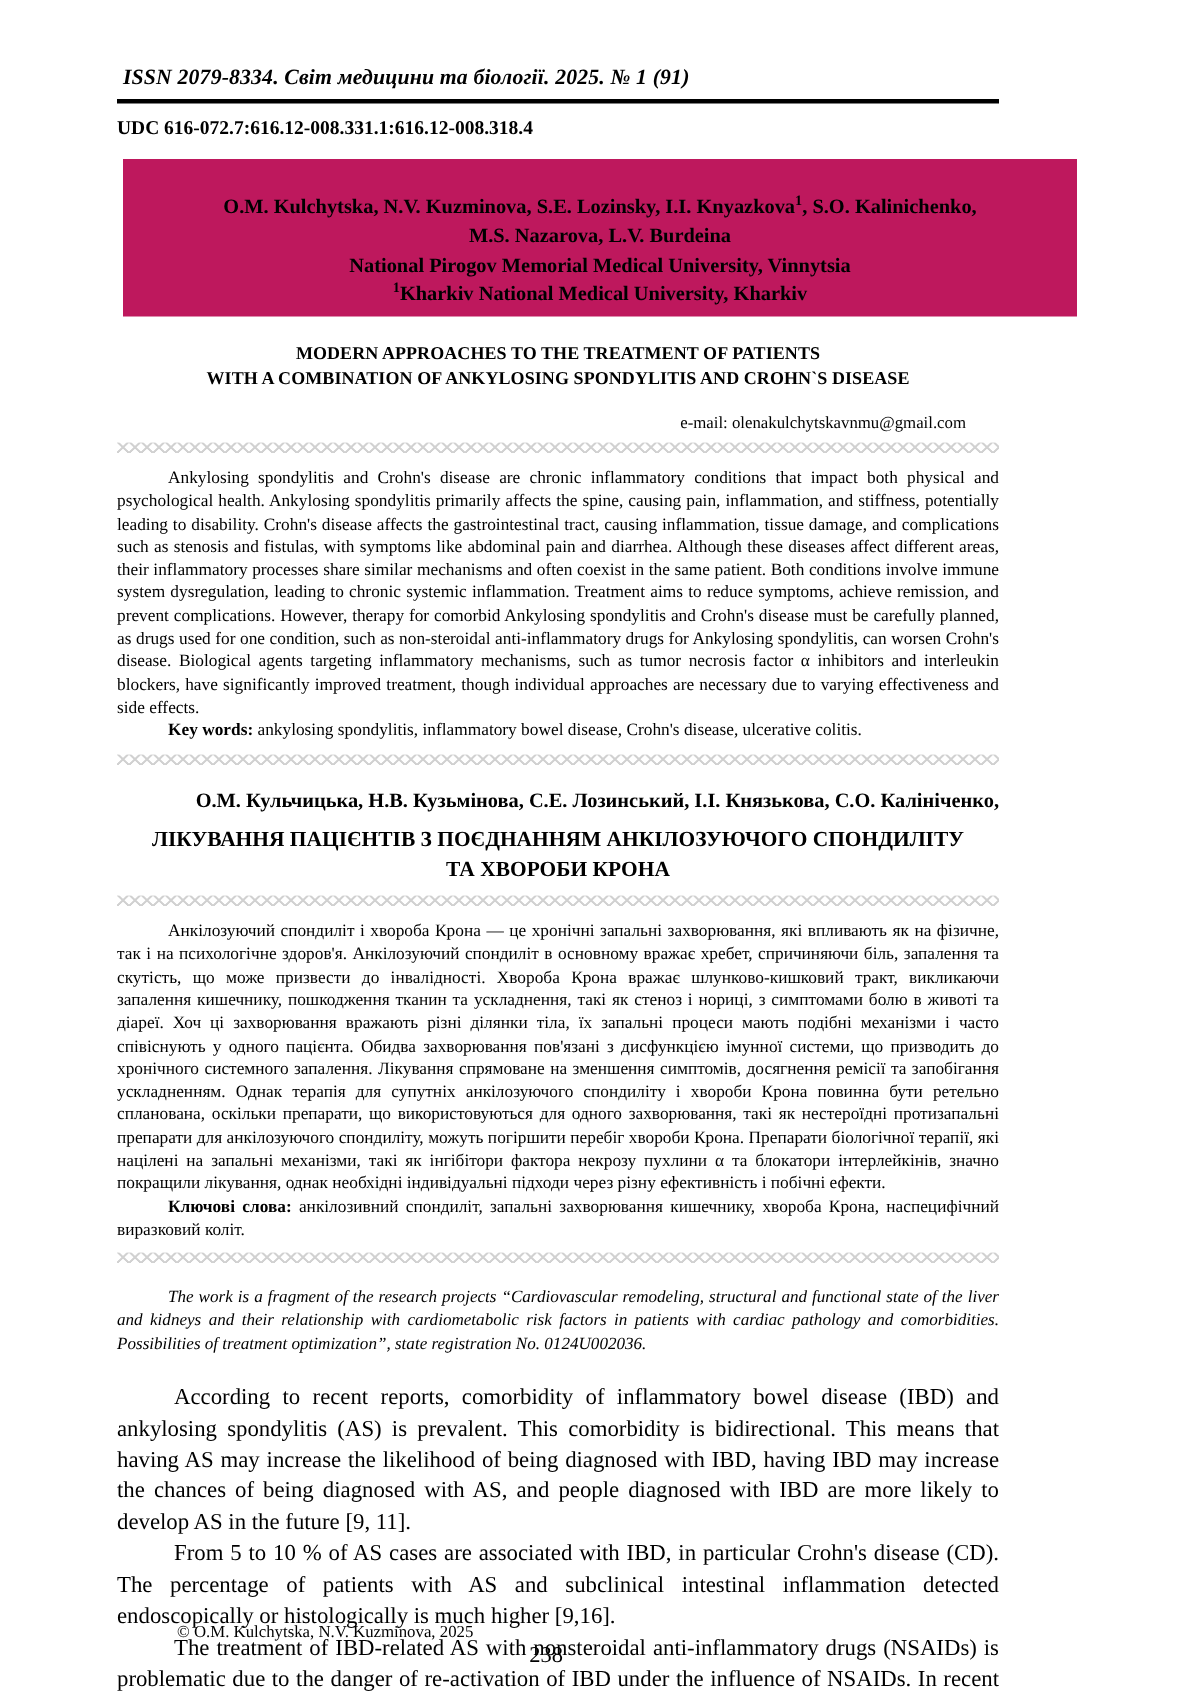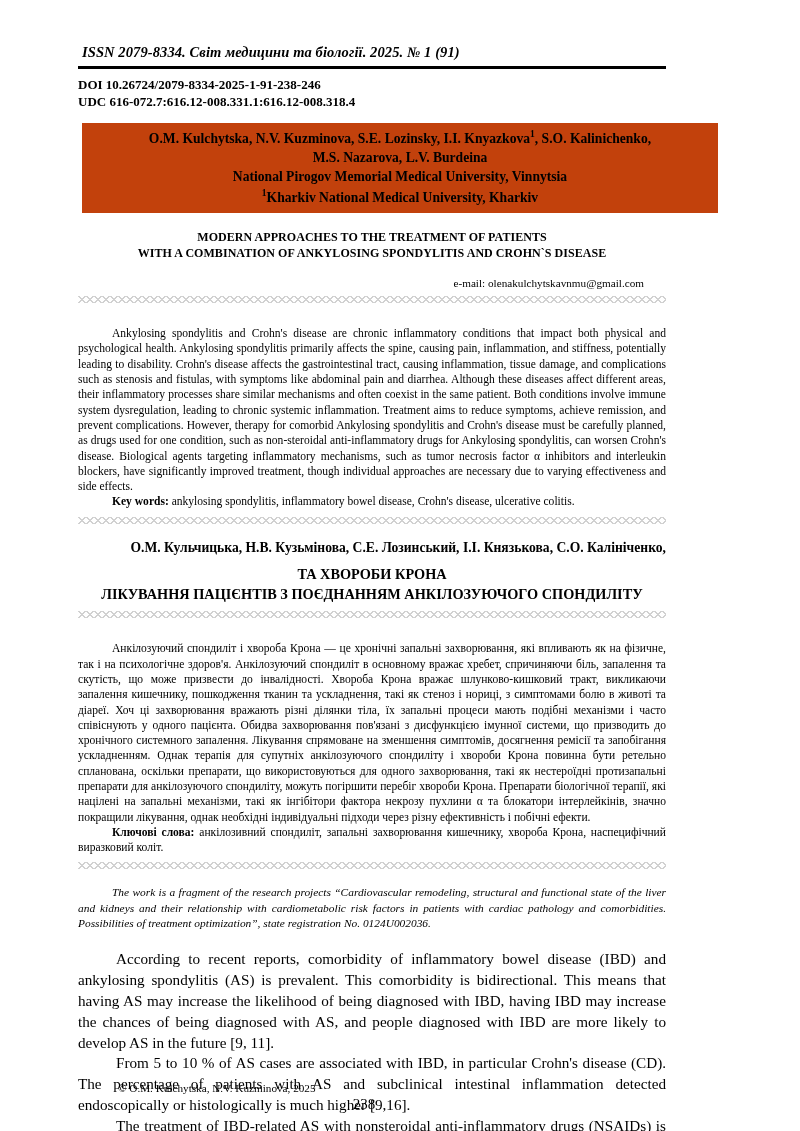"DOI 10.26724/2079-8334-2025-1-91-238-246" div { html: <div>DOI 10.26724/2079-8334-2025-1-91-238-246</div> -> none }
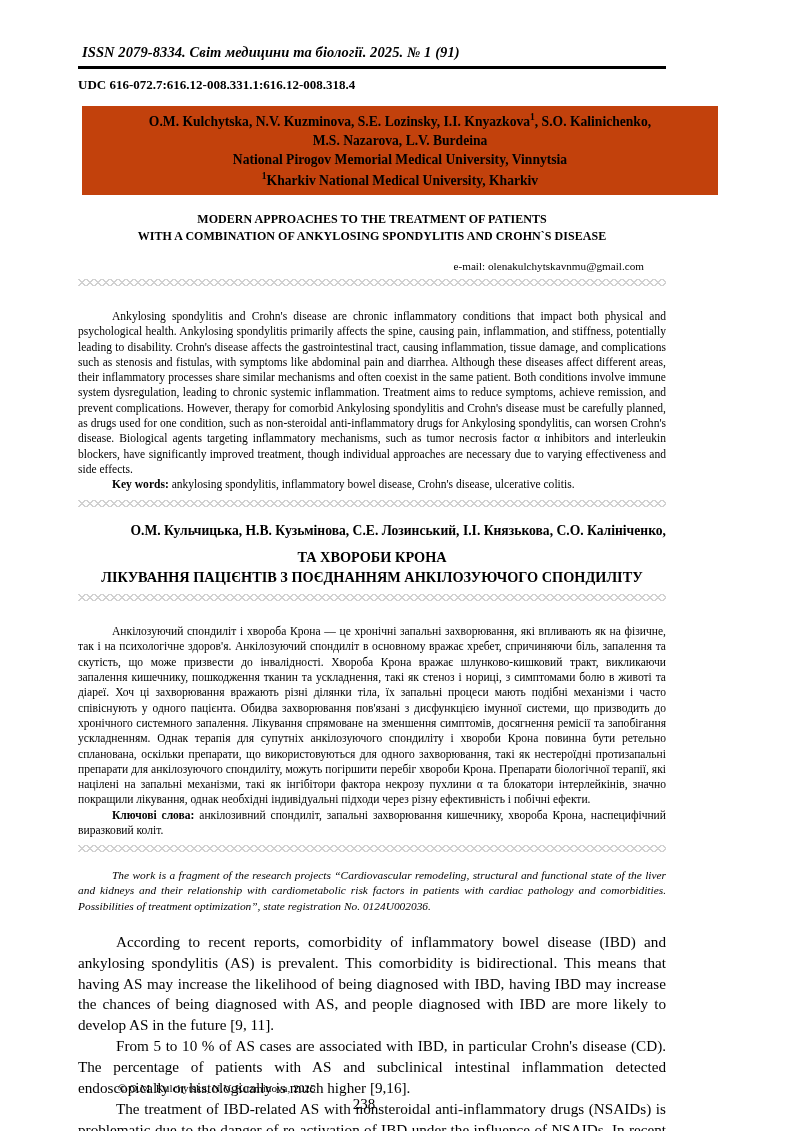"O.M. Kulchytska, N.V. Kuzminova, S.E." .authors-box { background: #c2410c -> #be185d; padding: 5px 10px 6px 10px -> 22px 10px 6px 10px }
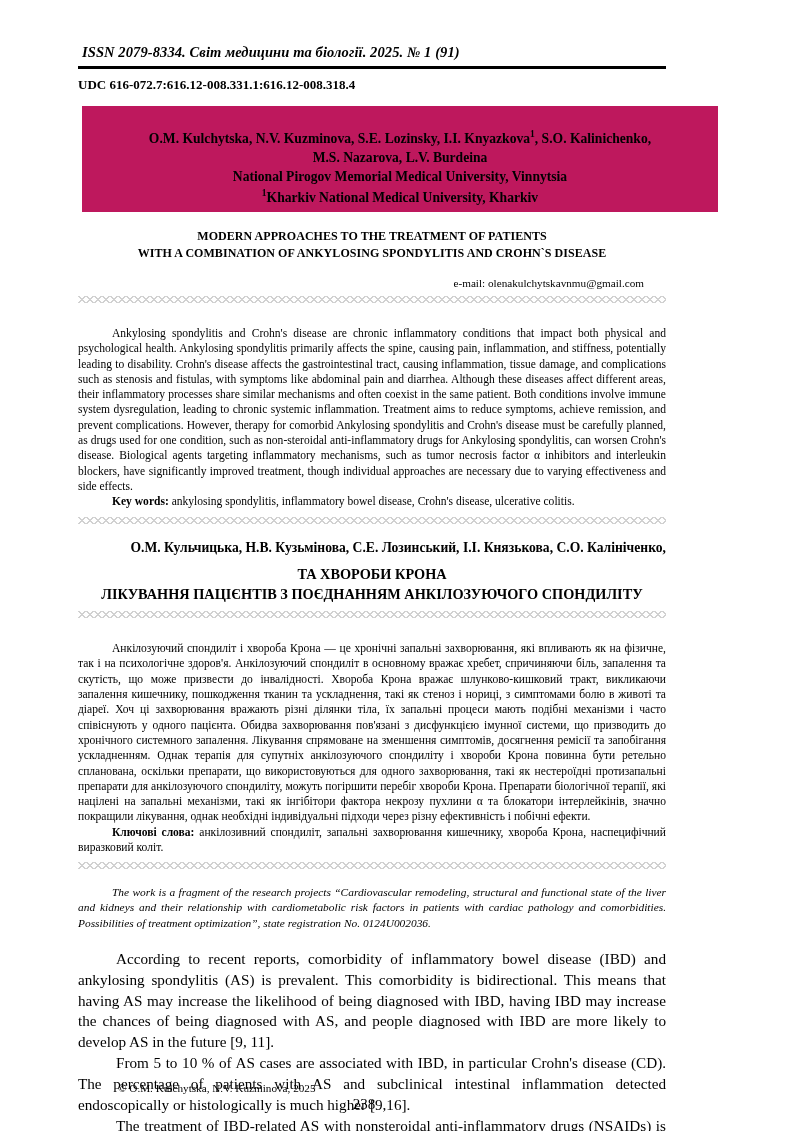"Ankylosing spondylitis and Crohn's" .abstract { margin-top: 23px -> 10px }
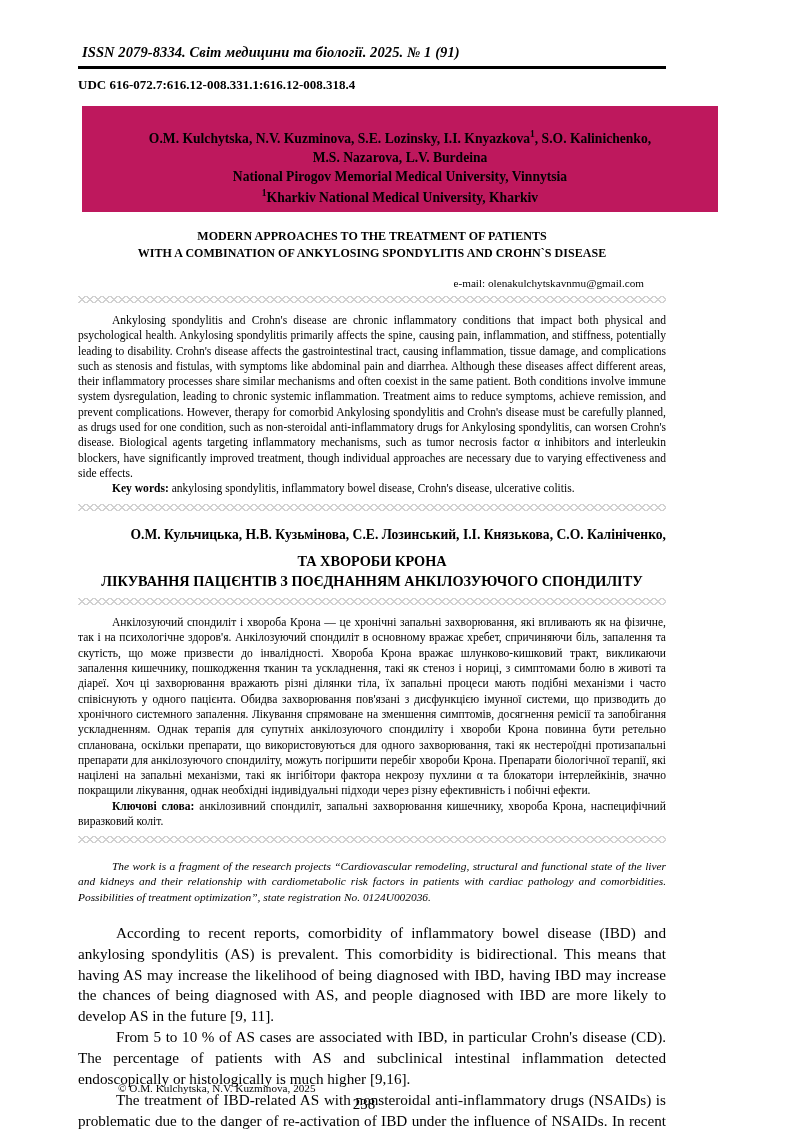"ТА ХВОРОБИ КРОНА" div { order: before "ЛІКУВАННЯ ПАЦІЄНТІВ З ПОЄДНАННЯМ" -> after "ЛІКУВАННЯ ПАЦІЄНТІВ З ПОЄДНАННЯМ" }
